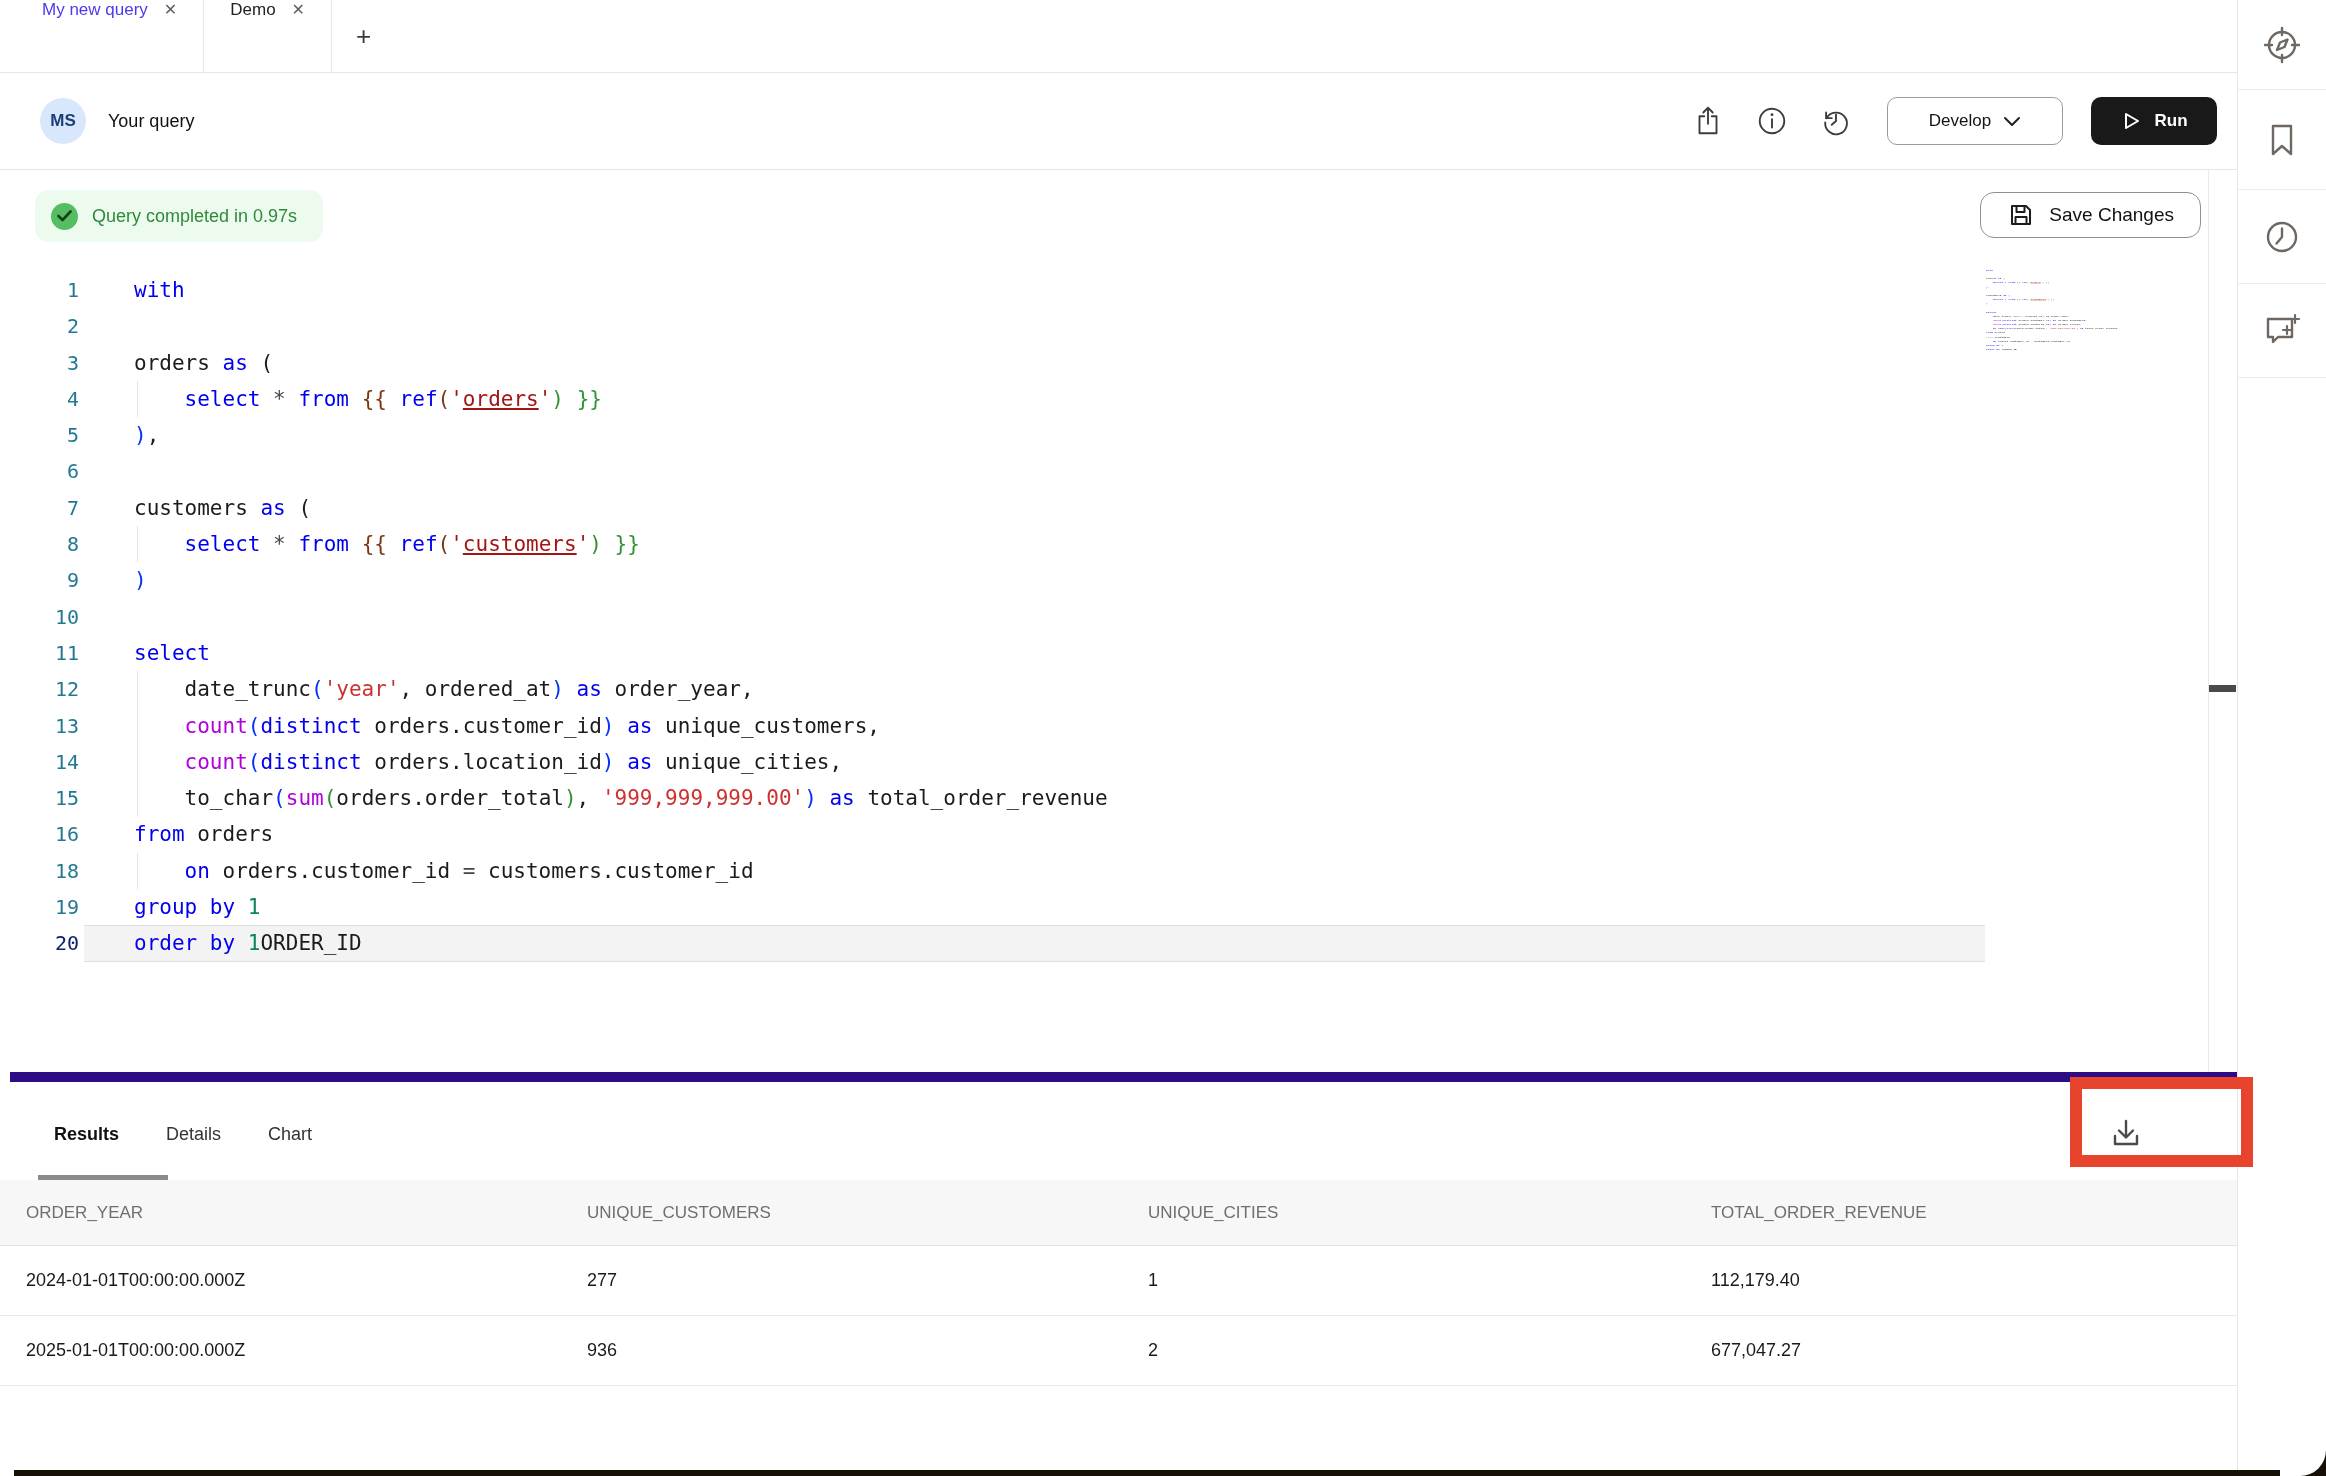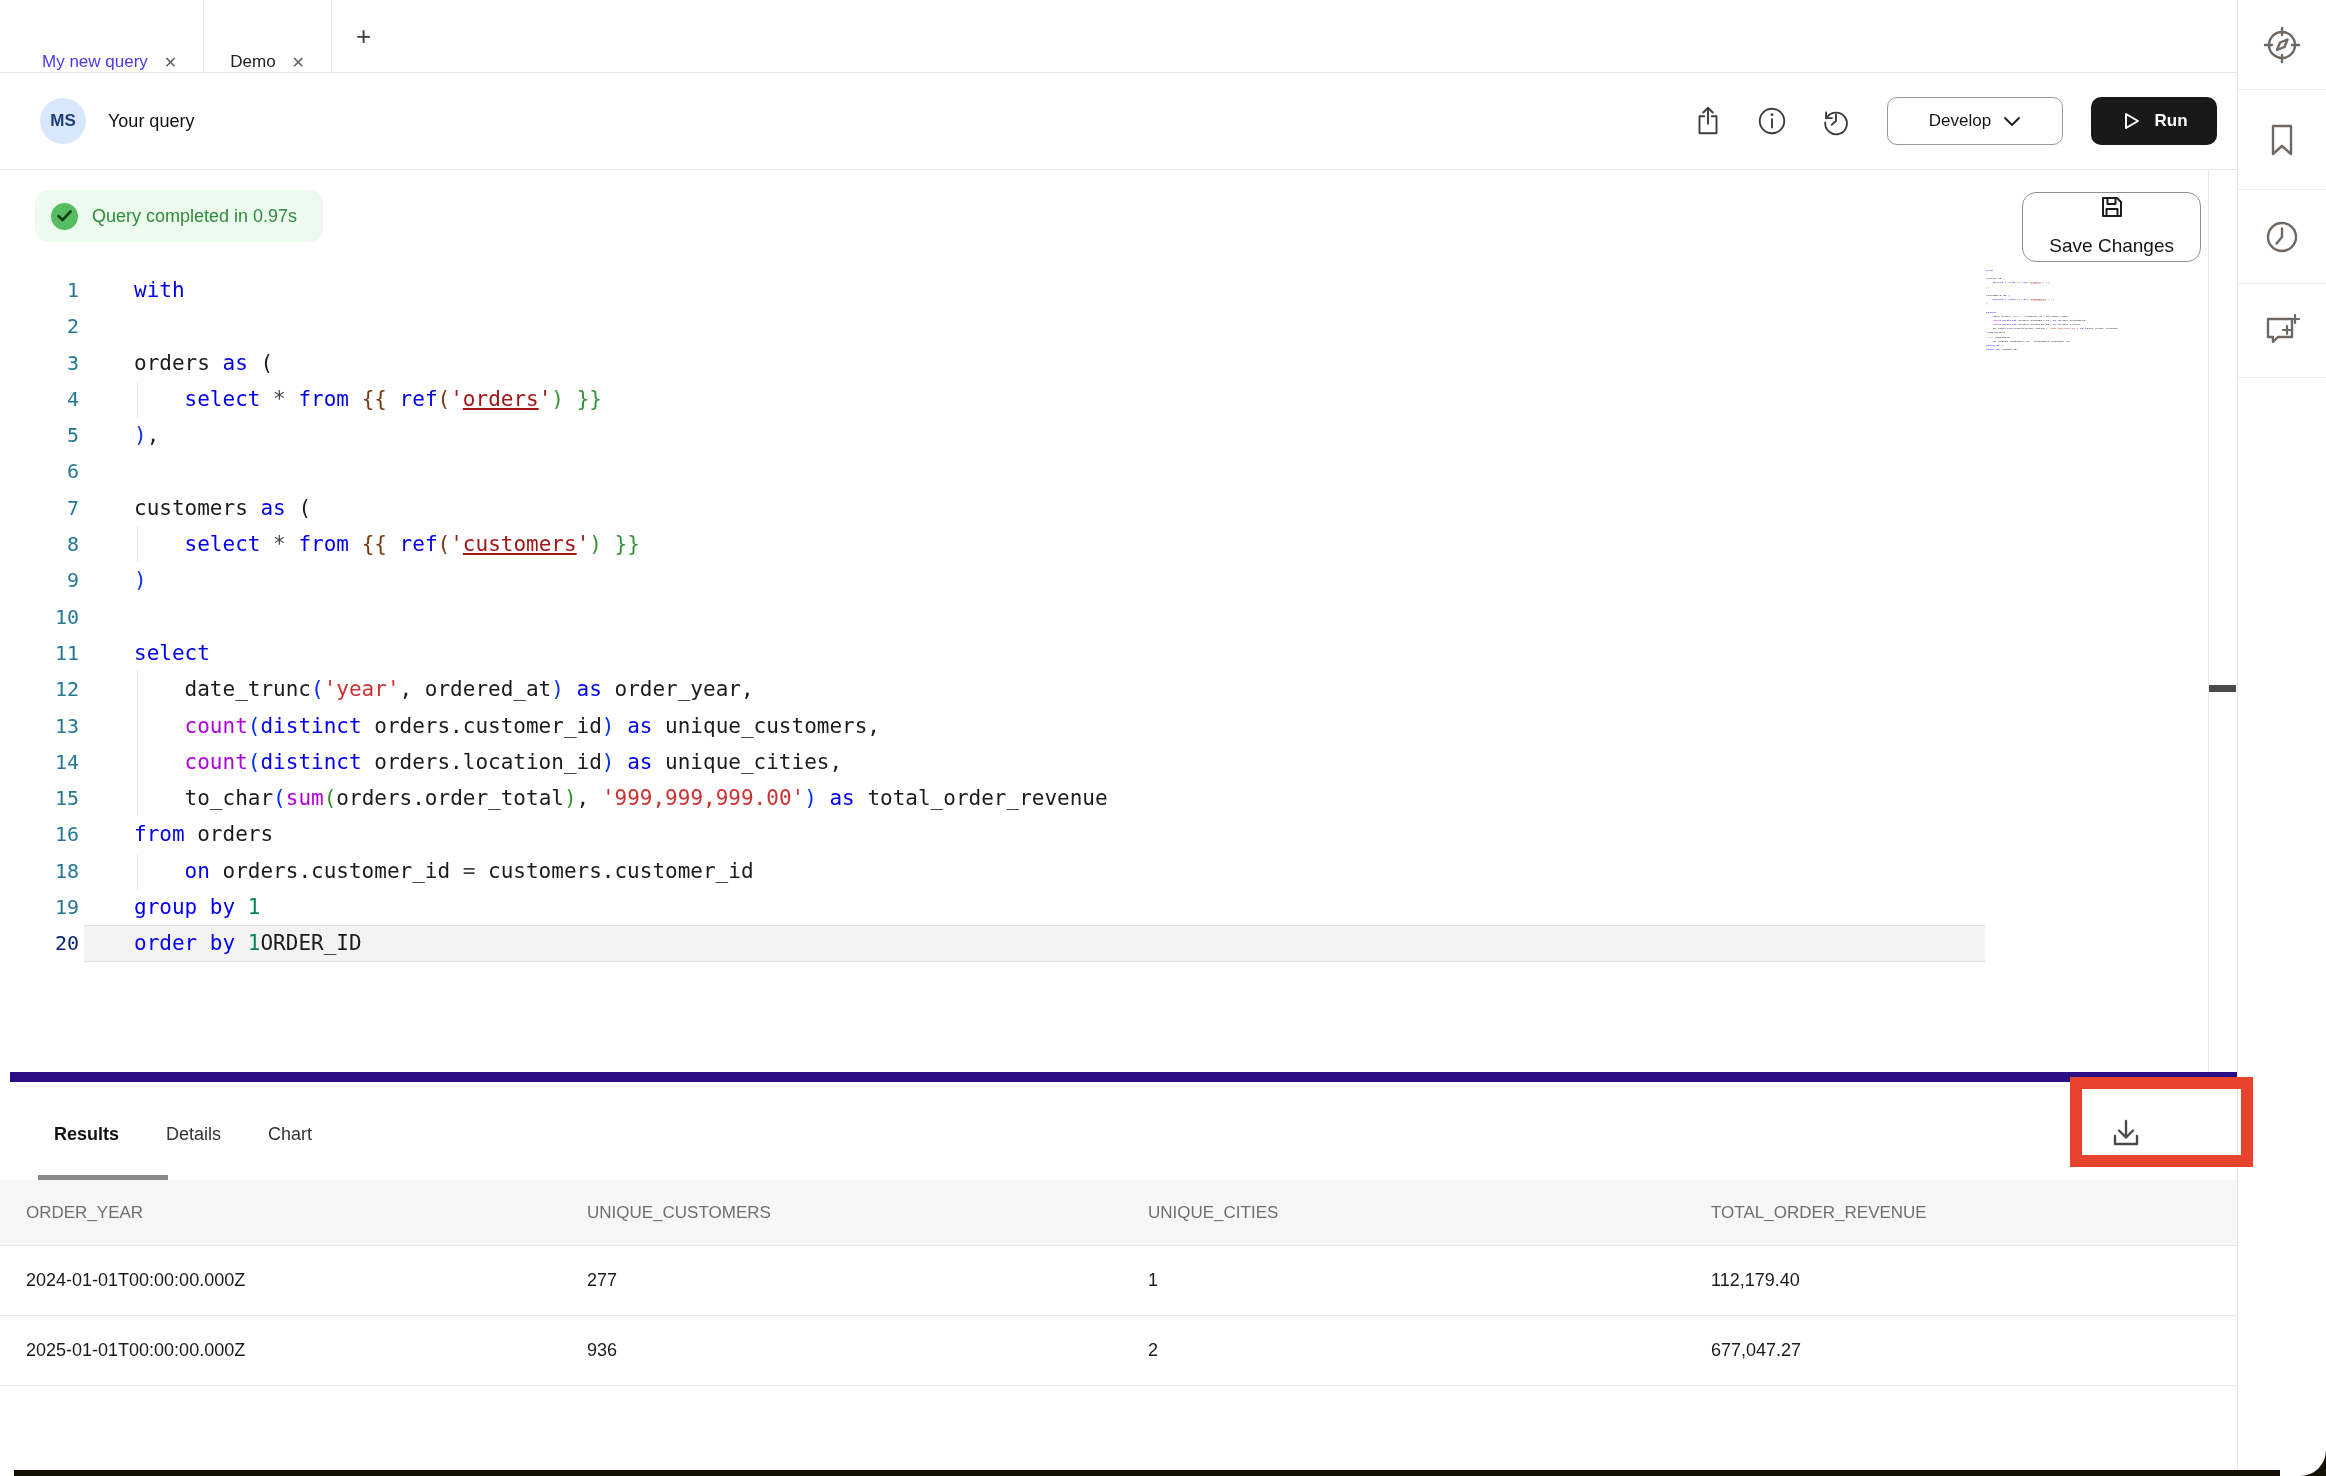"My new query" .tab { align-items: flex-end -> flex-start }
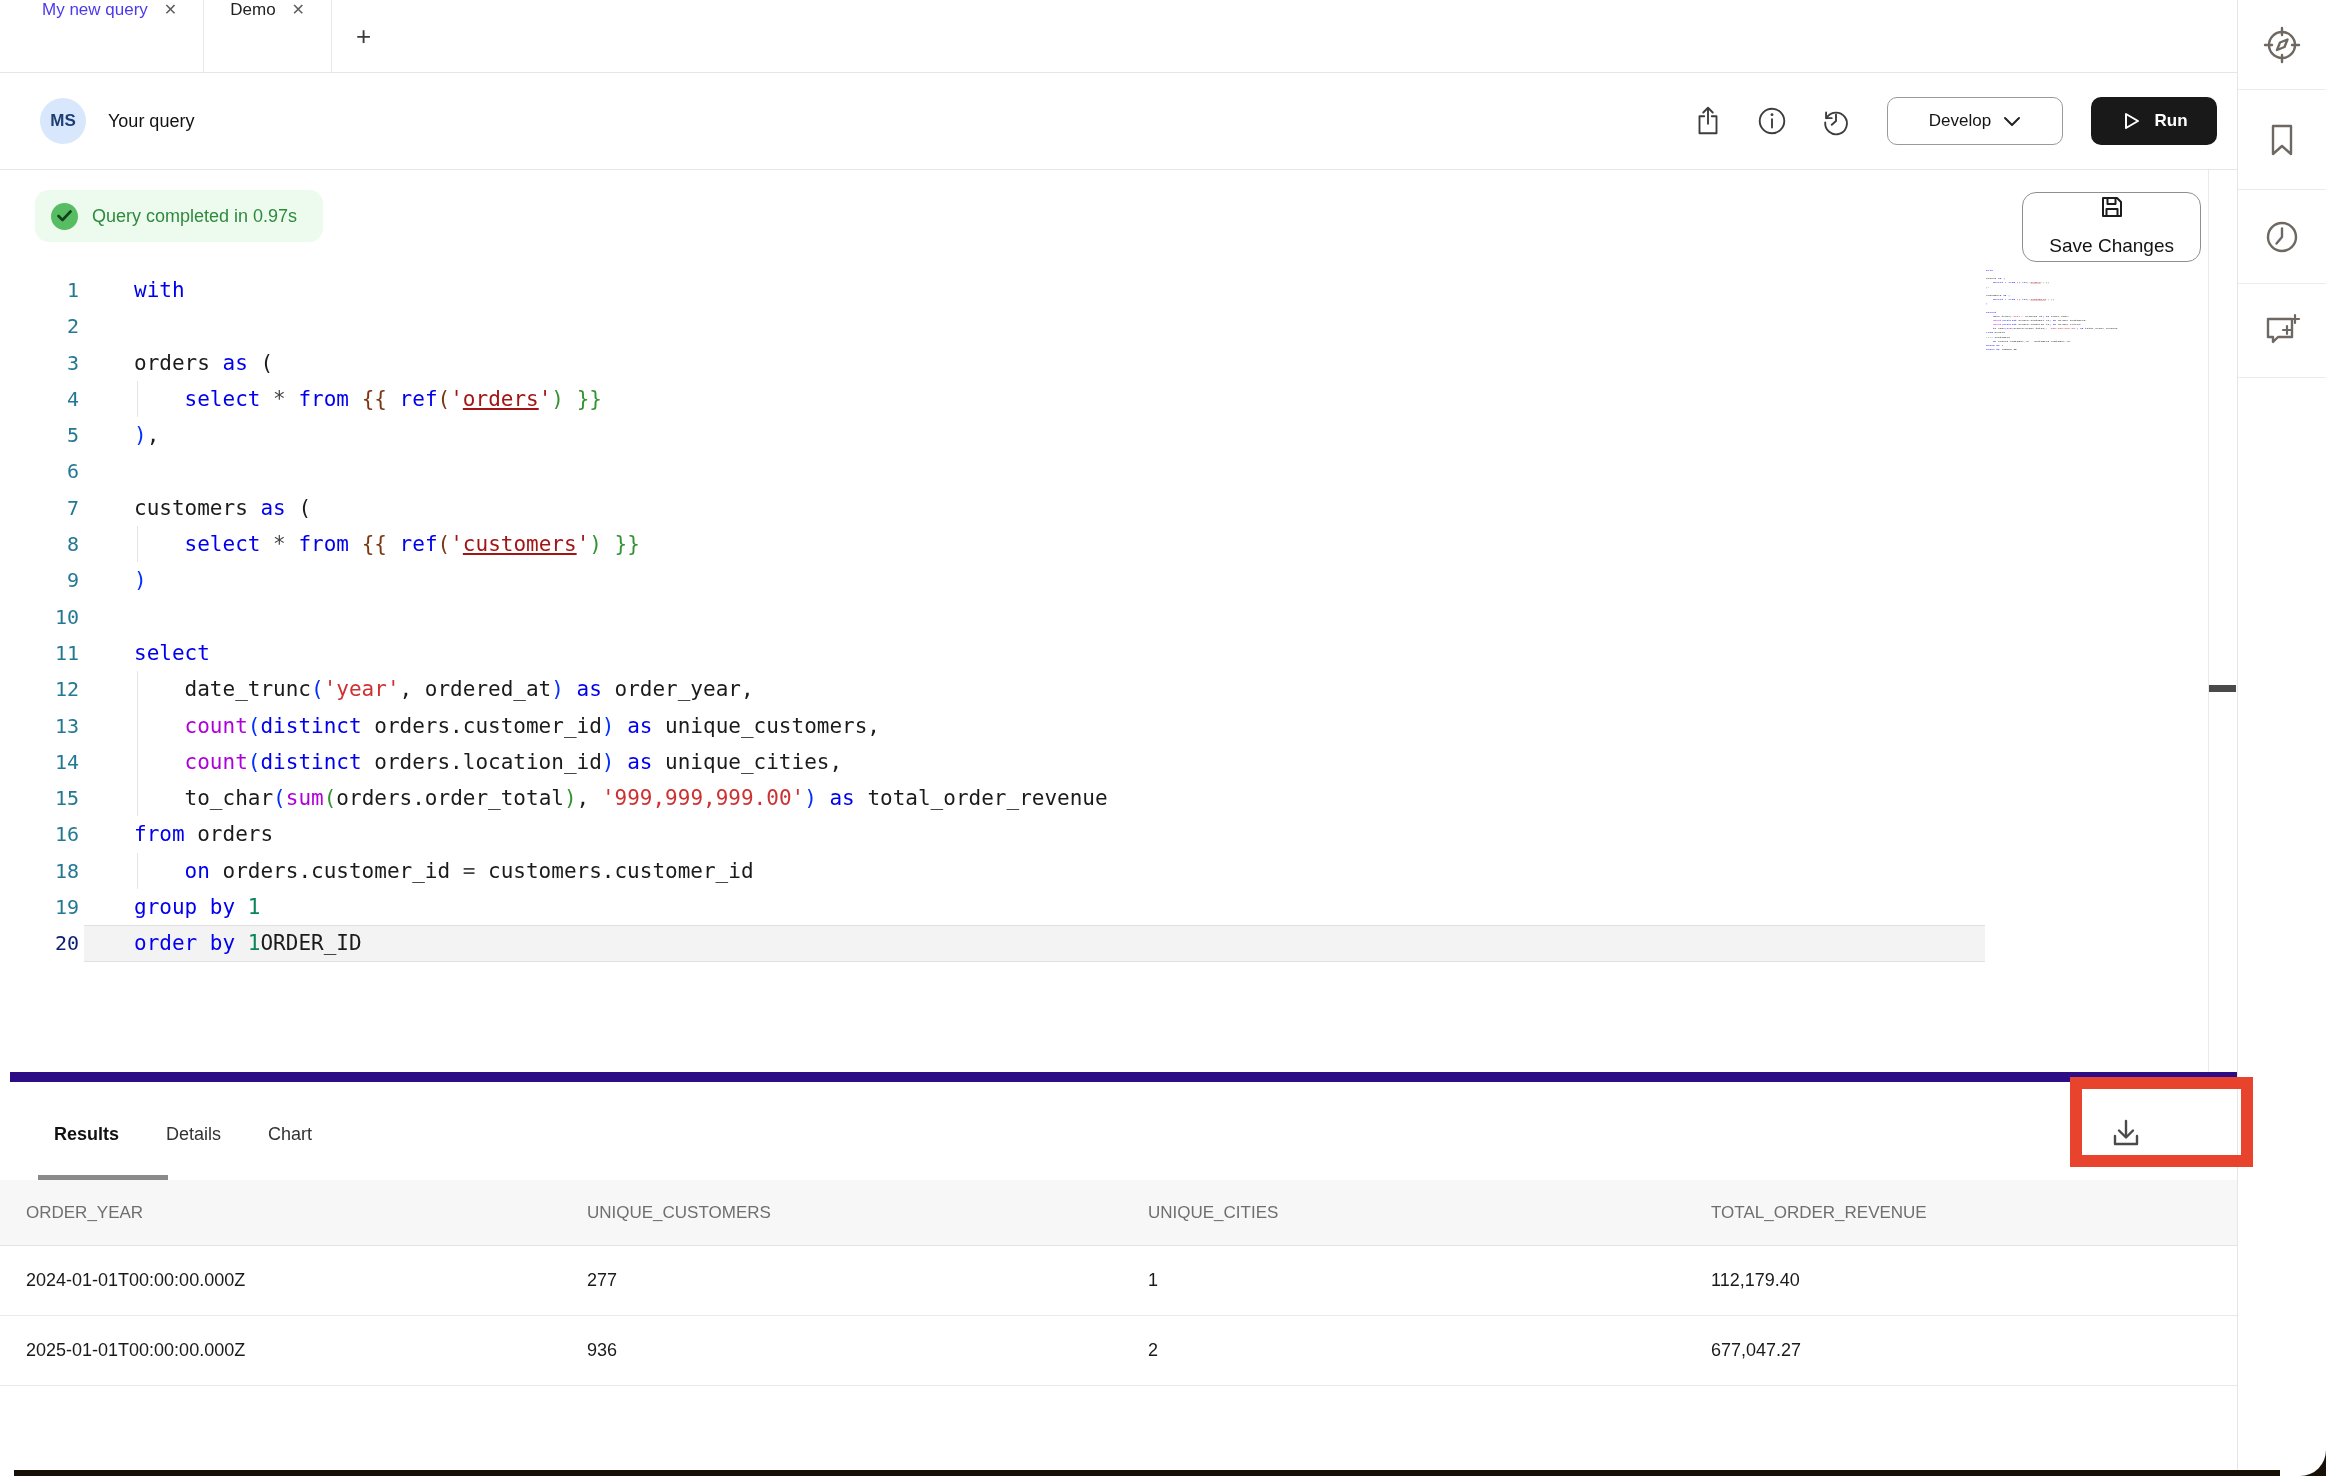"Save Changes" .btn-save { flex-direction: column -> none; height: 70px -> 46px }
